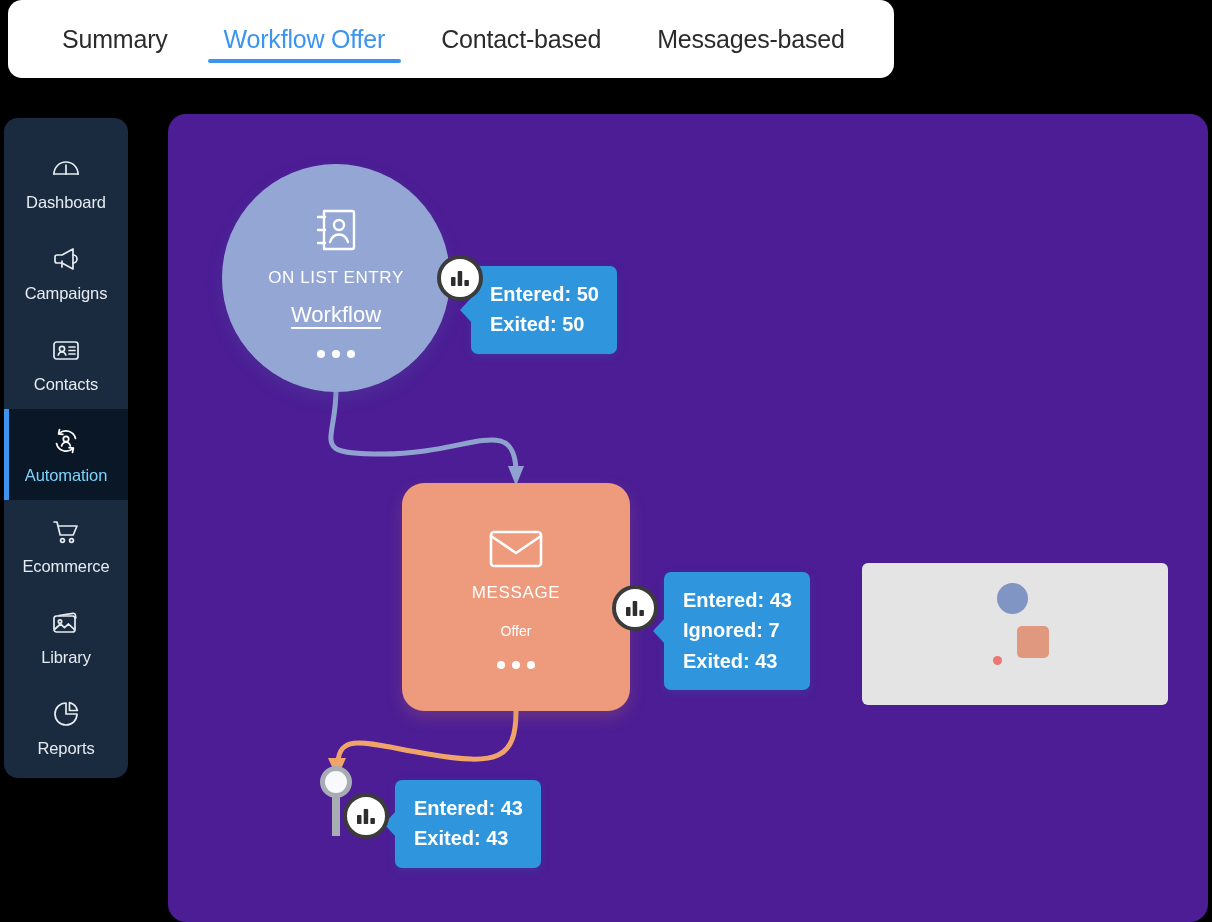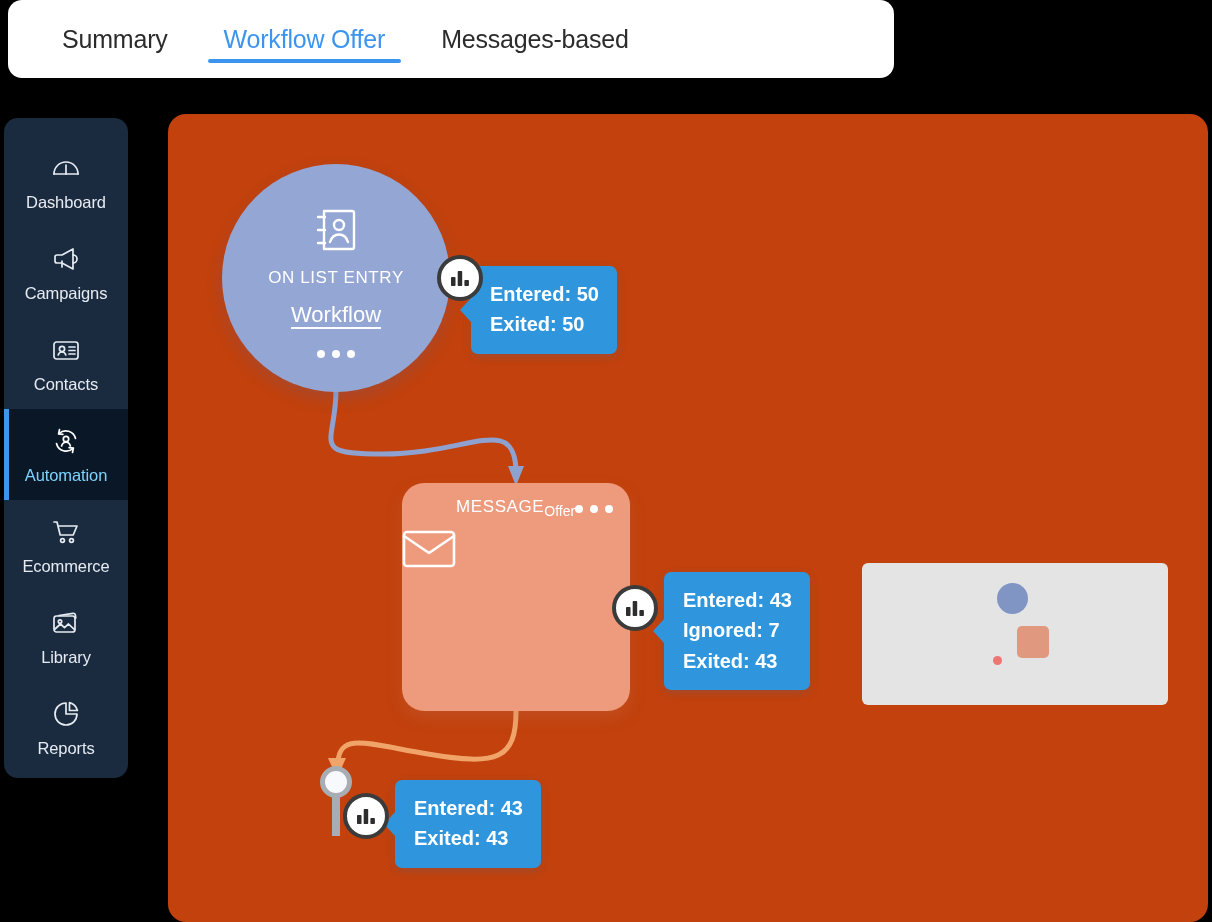"Contact-based" div.tab { html: none -> <div> <span>Contact-based</span> </div> }
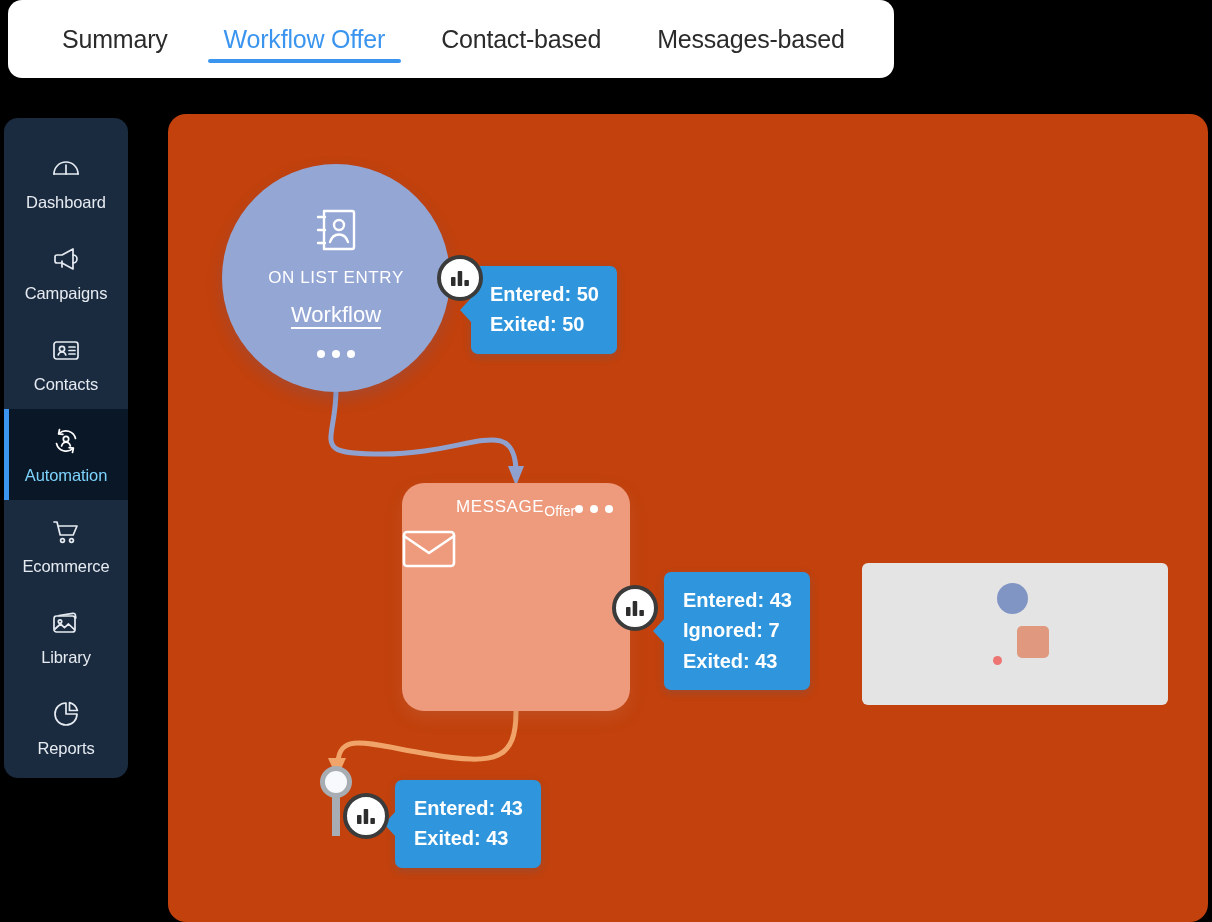"ON LIST ENTRY" .canvas { background: #c2410c -> #4c1d95 }
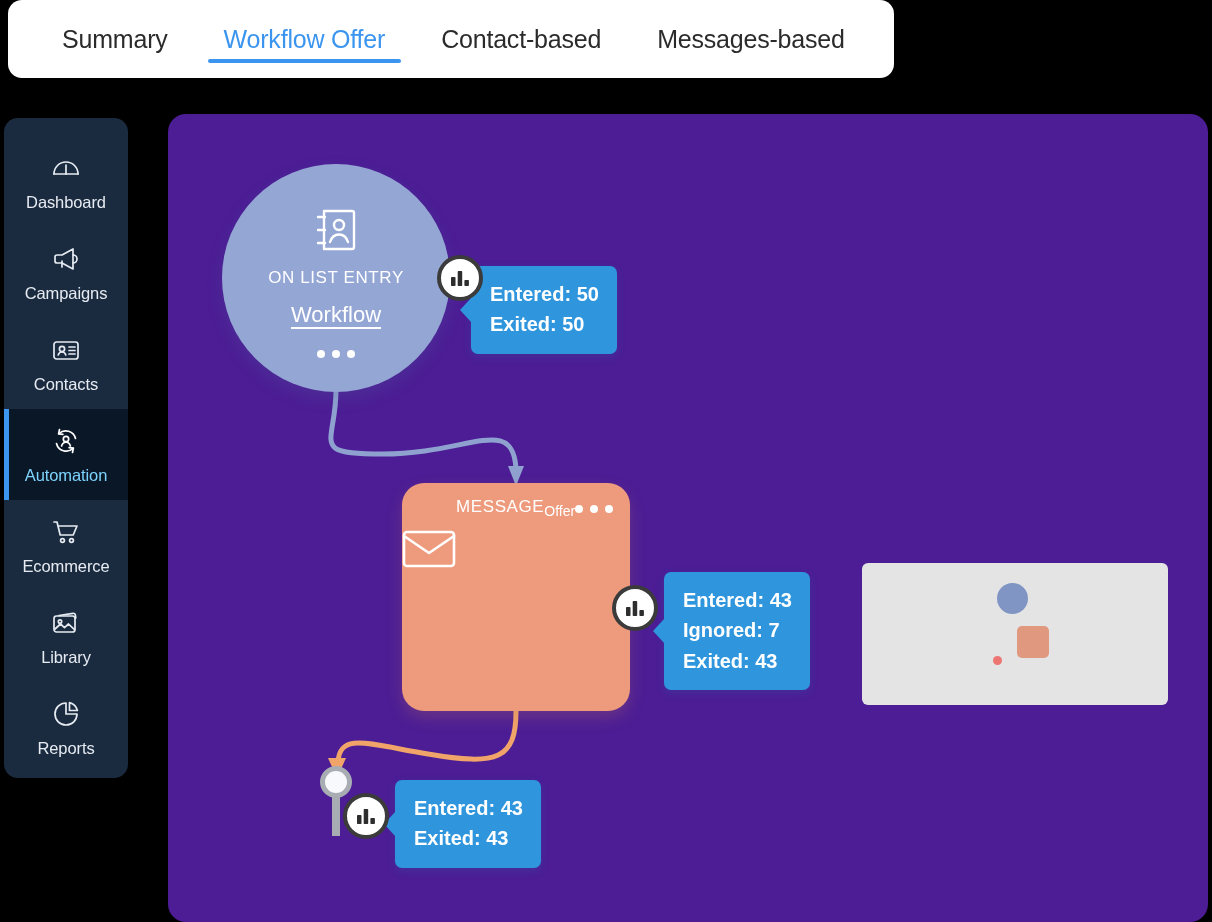"MESSAGE" .node-message { align-items: flex-start -> center; flex-direction: row -> column }
